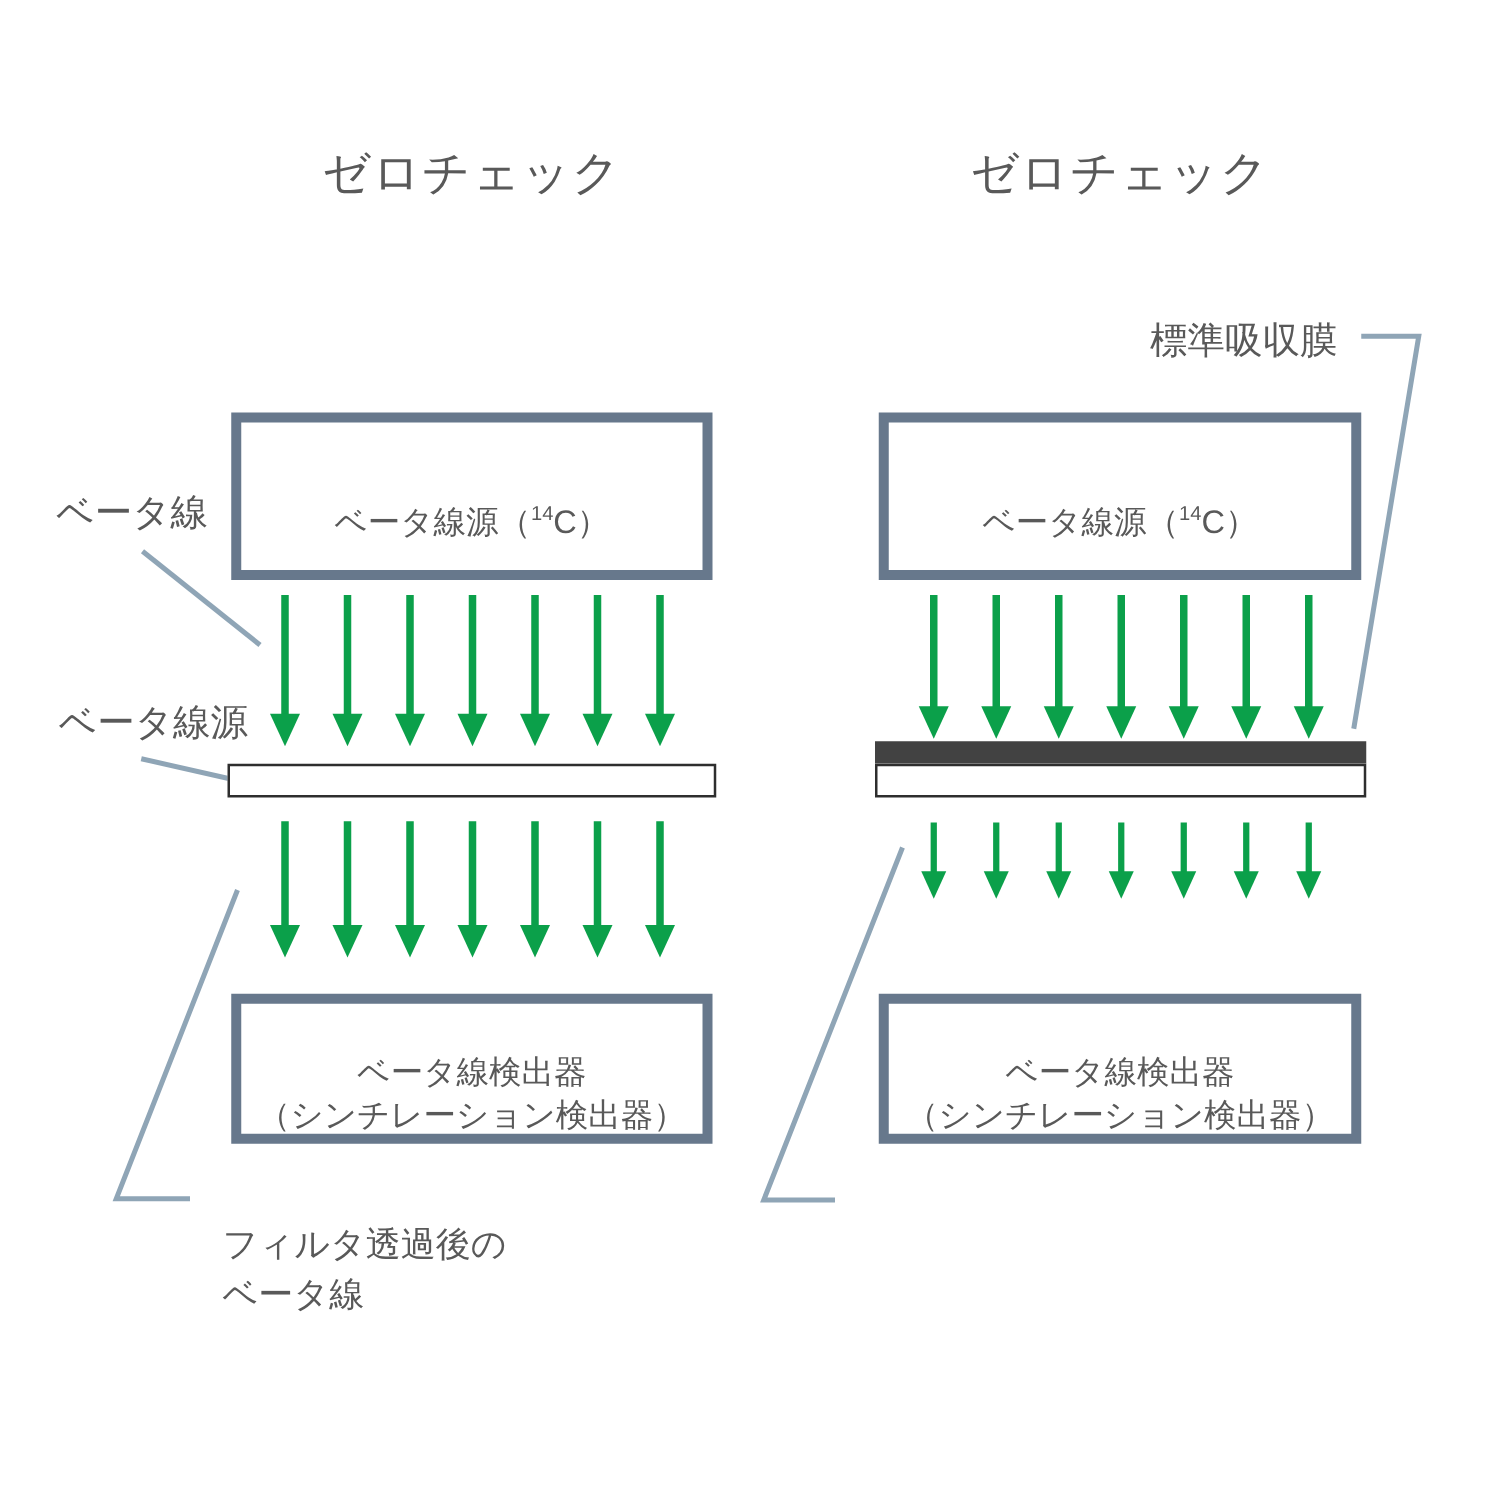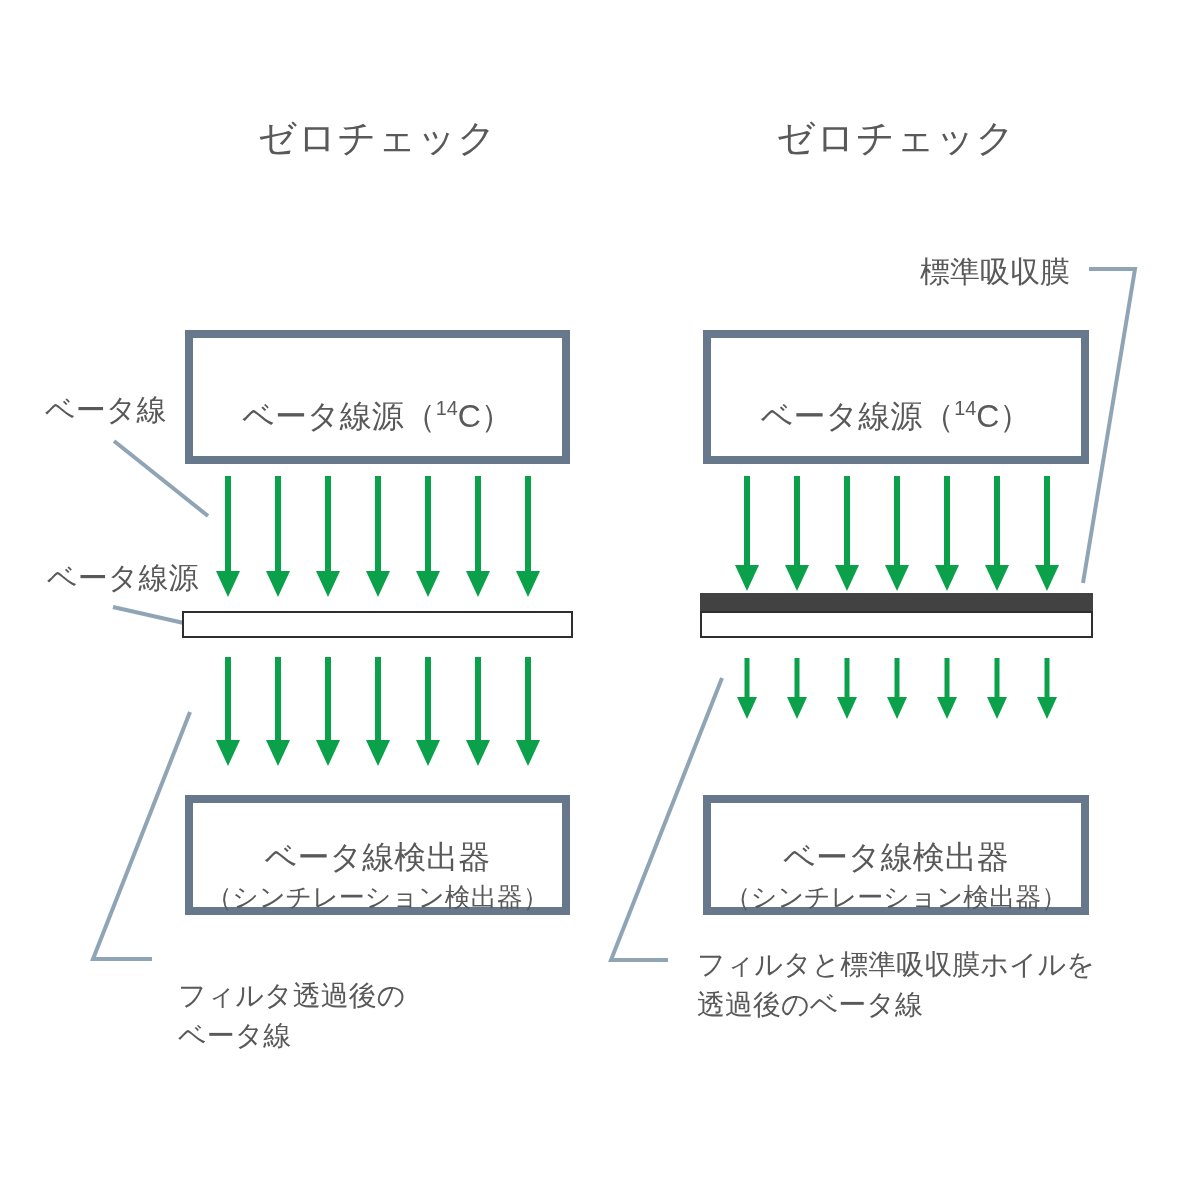"ベータ線源（14C）" .box .line1 { font-size: 32px -> 26px }
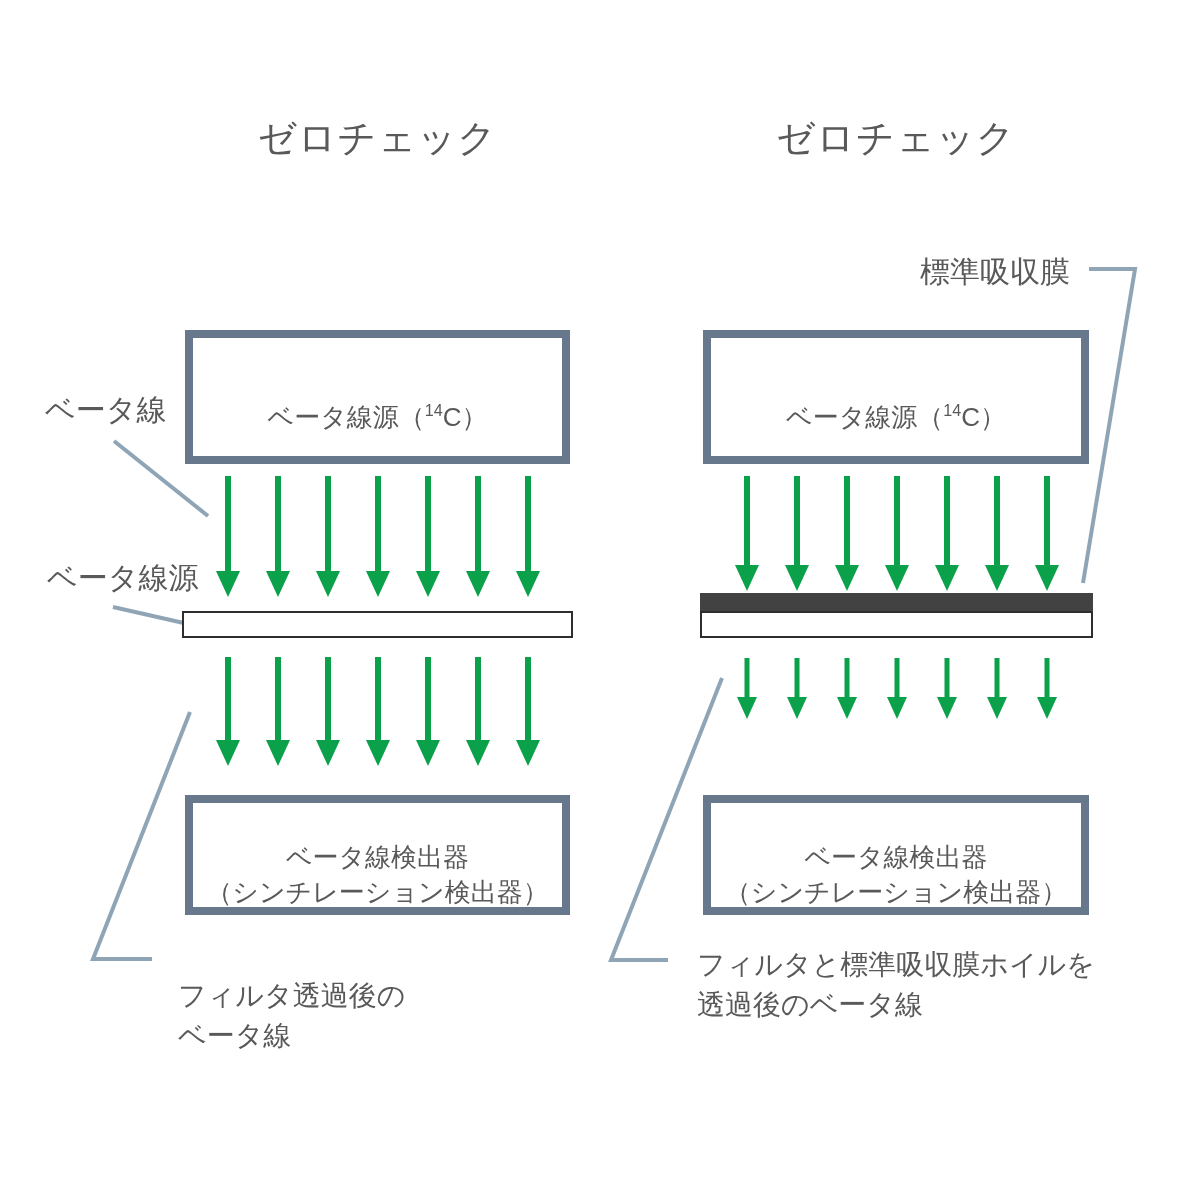"フィルタと標準吸収膜ホイルを" div.caption { html: <div> <div>フィルタと標準吸収膜ホイルを</div> <div>透過後のベータ線</div> </div> -> none }
